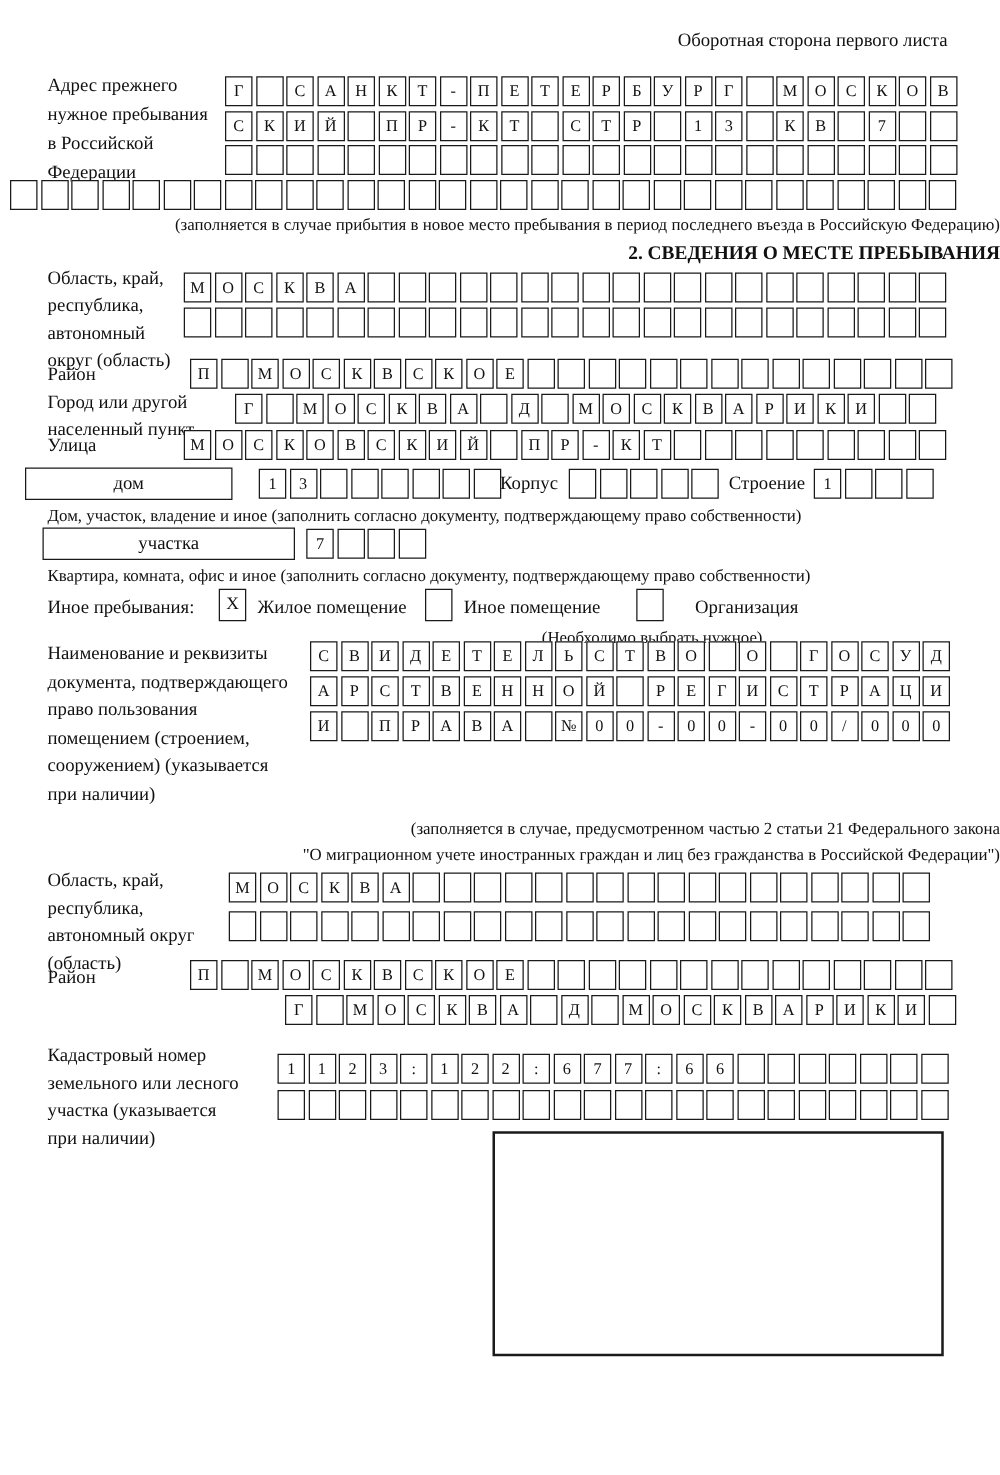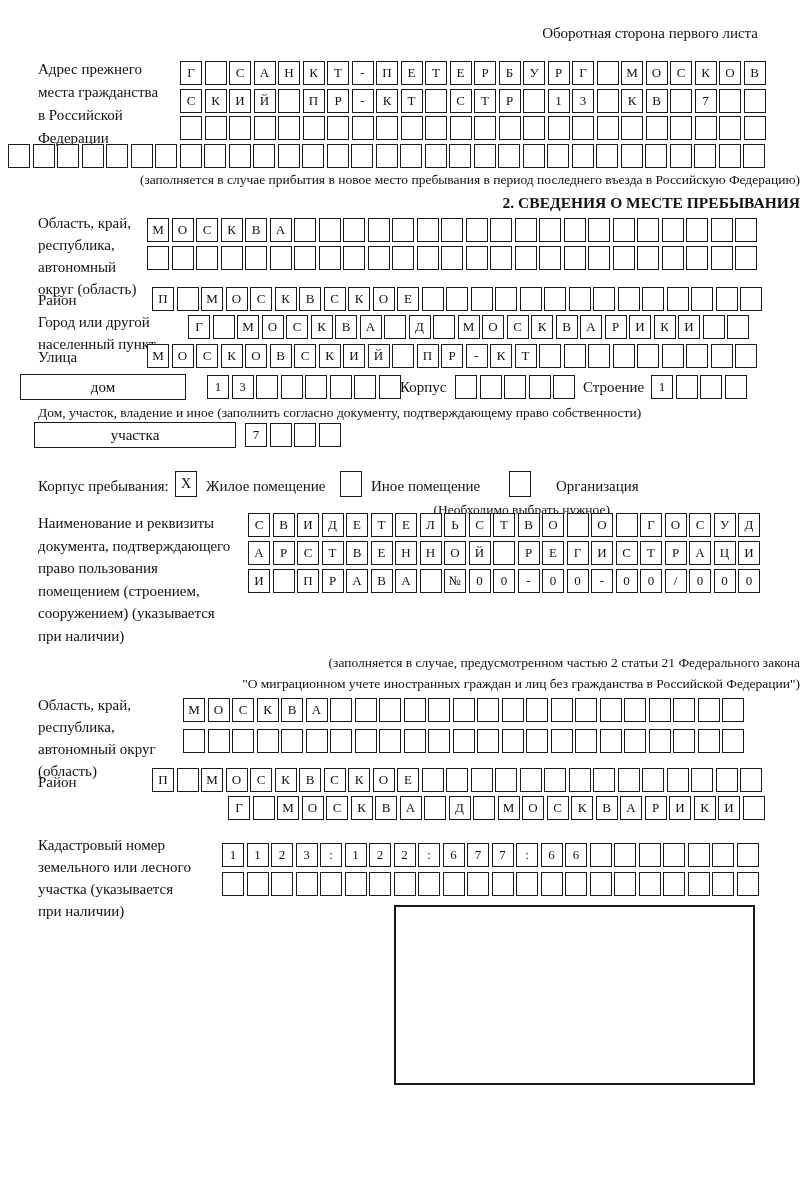"Адрес прежнего" div.lbl { text: места гражданства -> нужное пребывания }
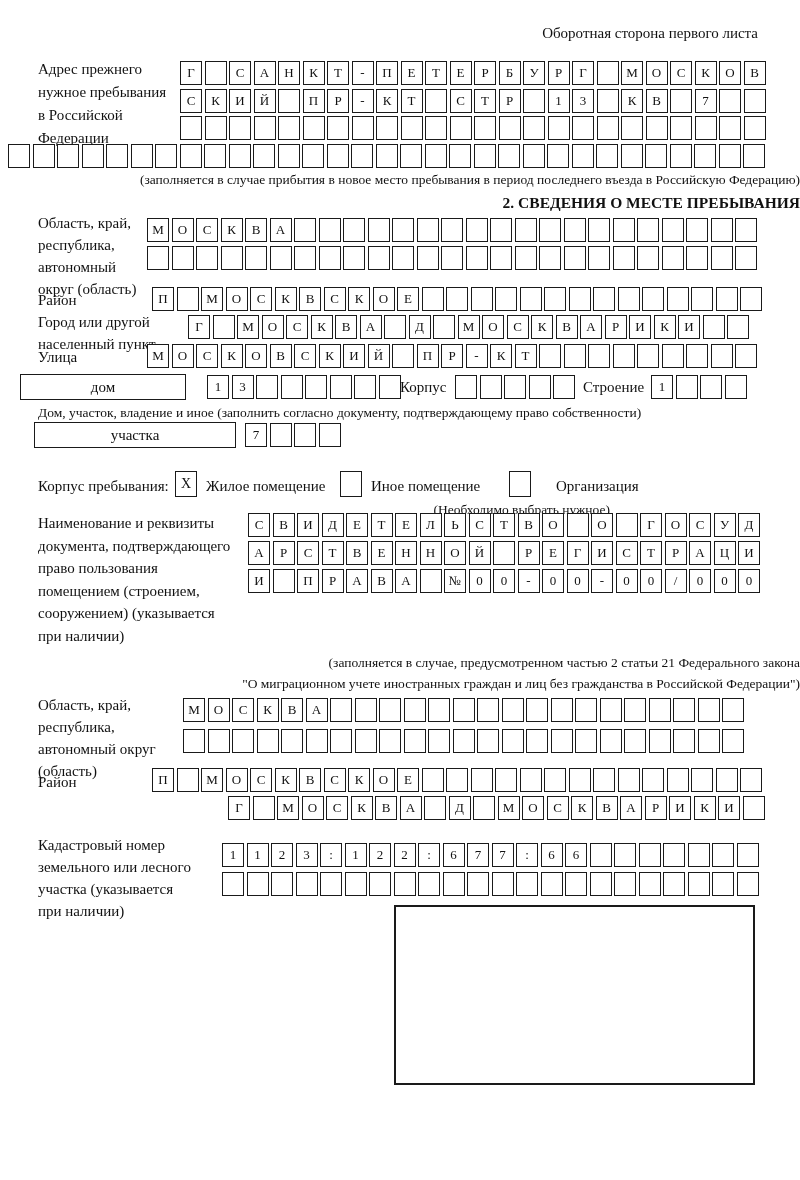"Квартира, комната, офис и иное" div.cap { html: none -> <div>Квартира, комната, офис и иное (заполнить согласно документу, подтверждающему право собственности)</div> }
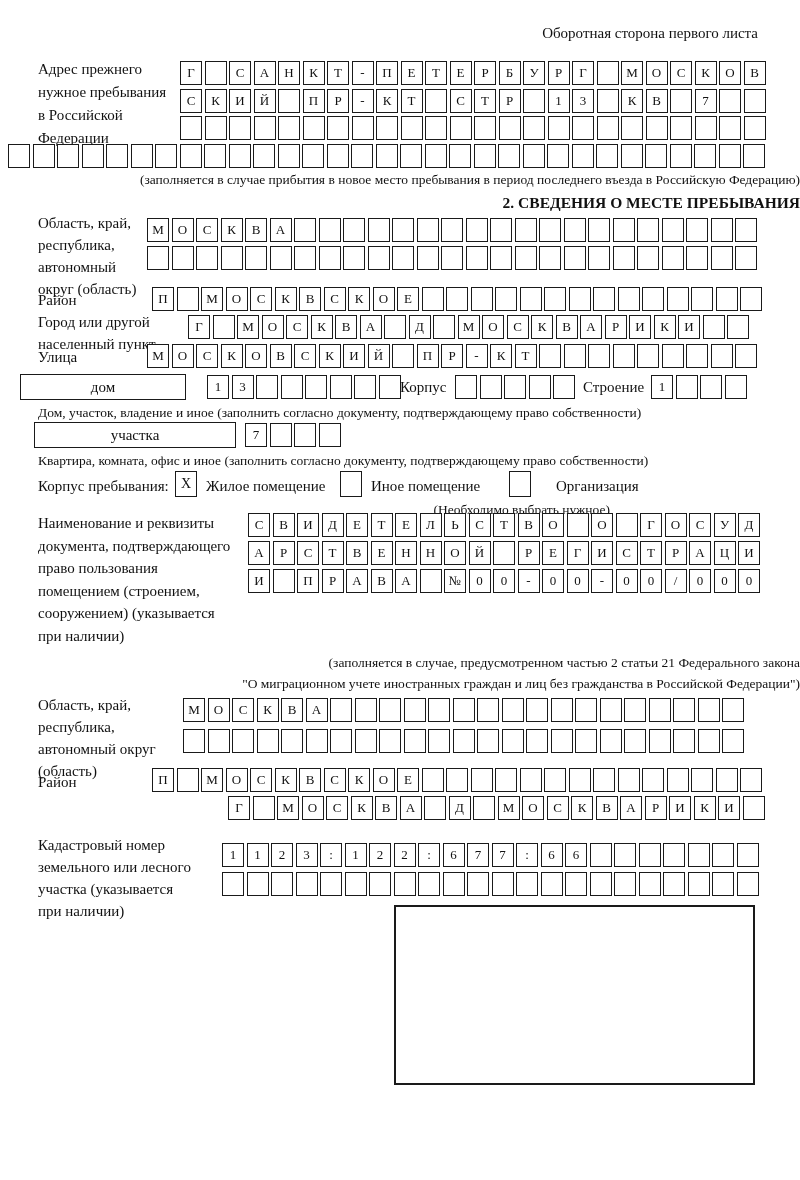"Корпус пребывания:" div.lbl { text: Корпус -> Иное }
